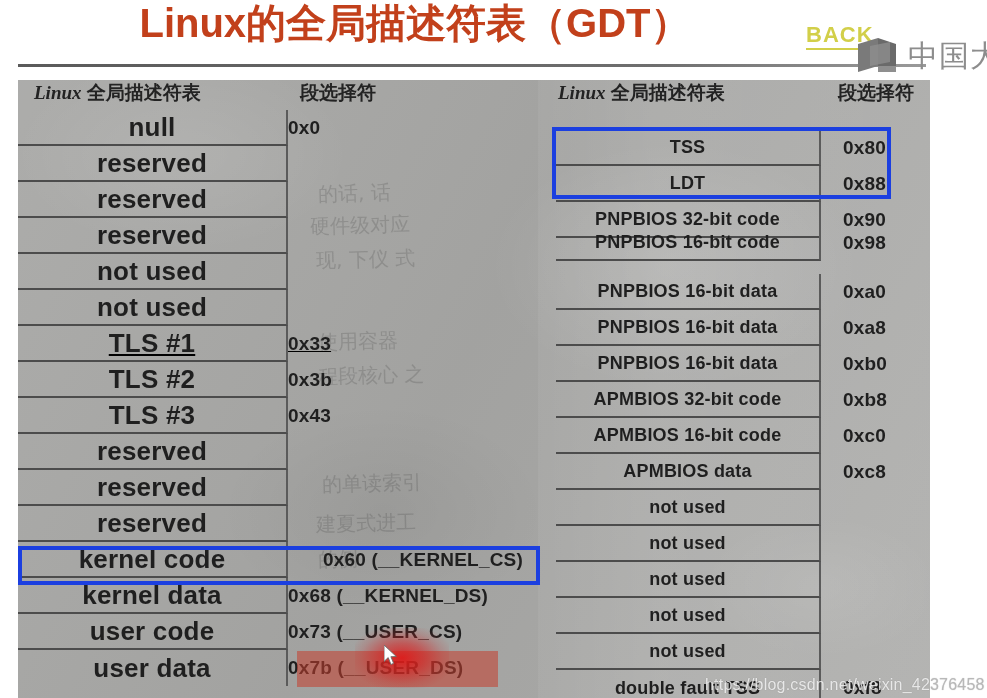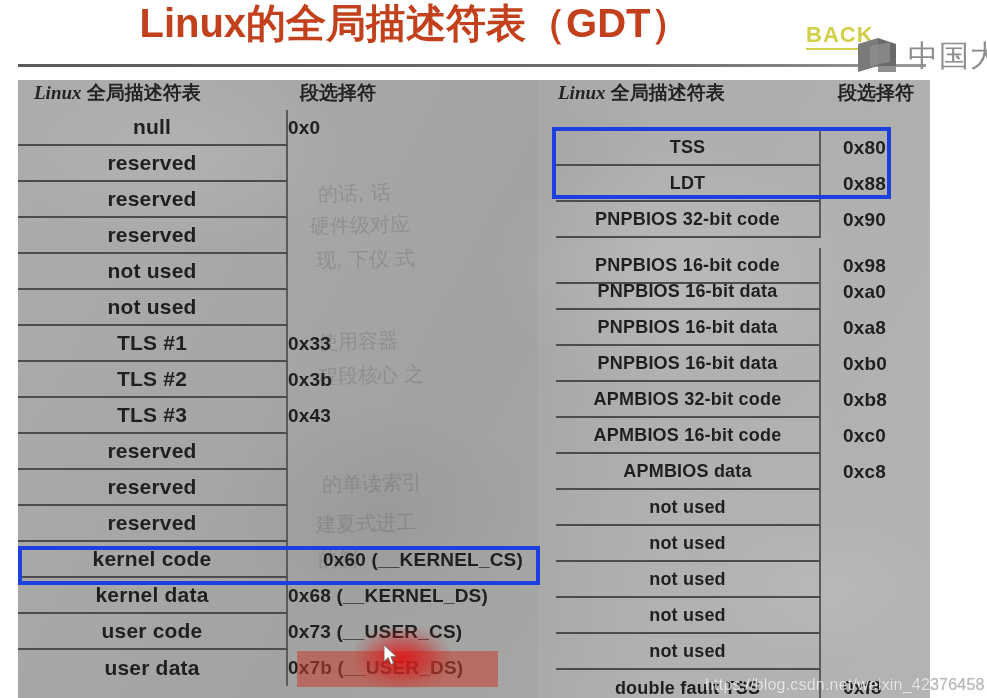"null" .row-name { font-size: 21px -> 26px }
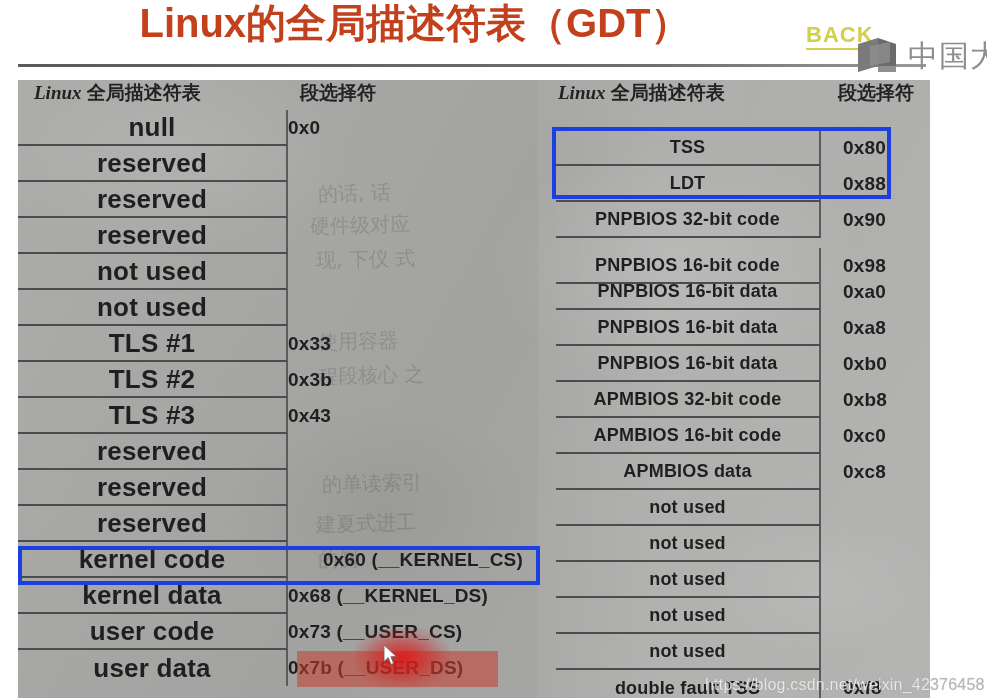"PNPBIOS 16-bit code" div.row { top: 168px -> 145px }
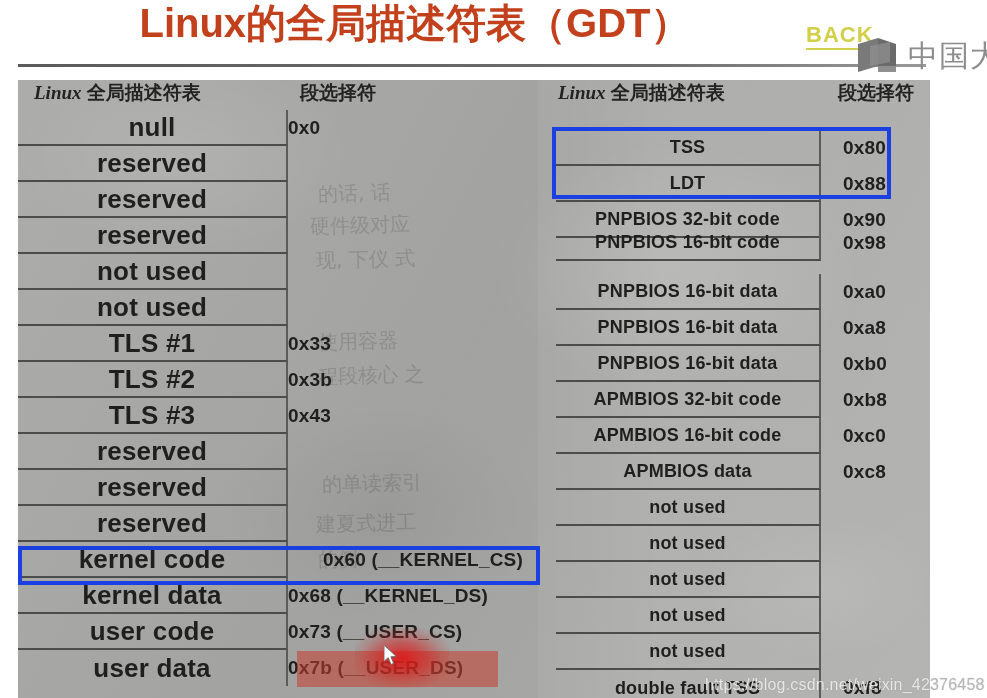"TLS #1" div.row { text-decoration: none -> underline }
